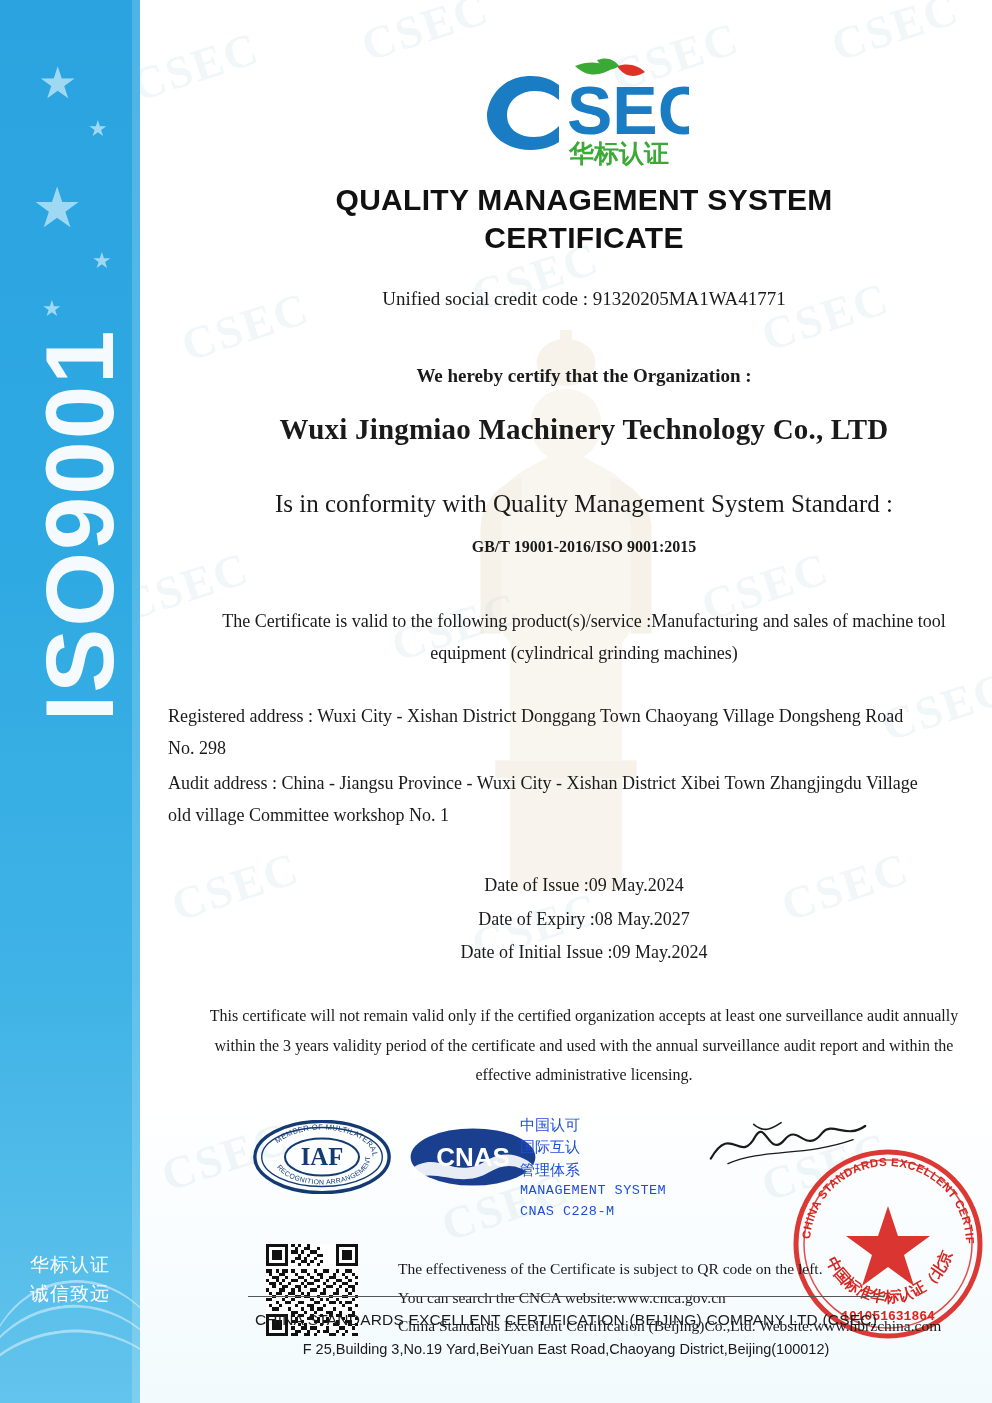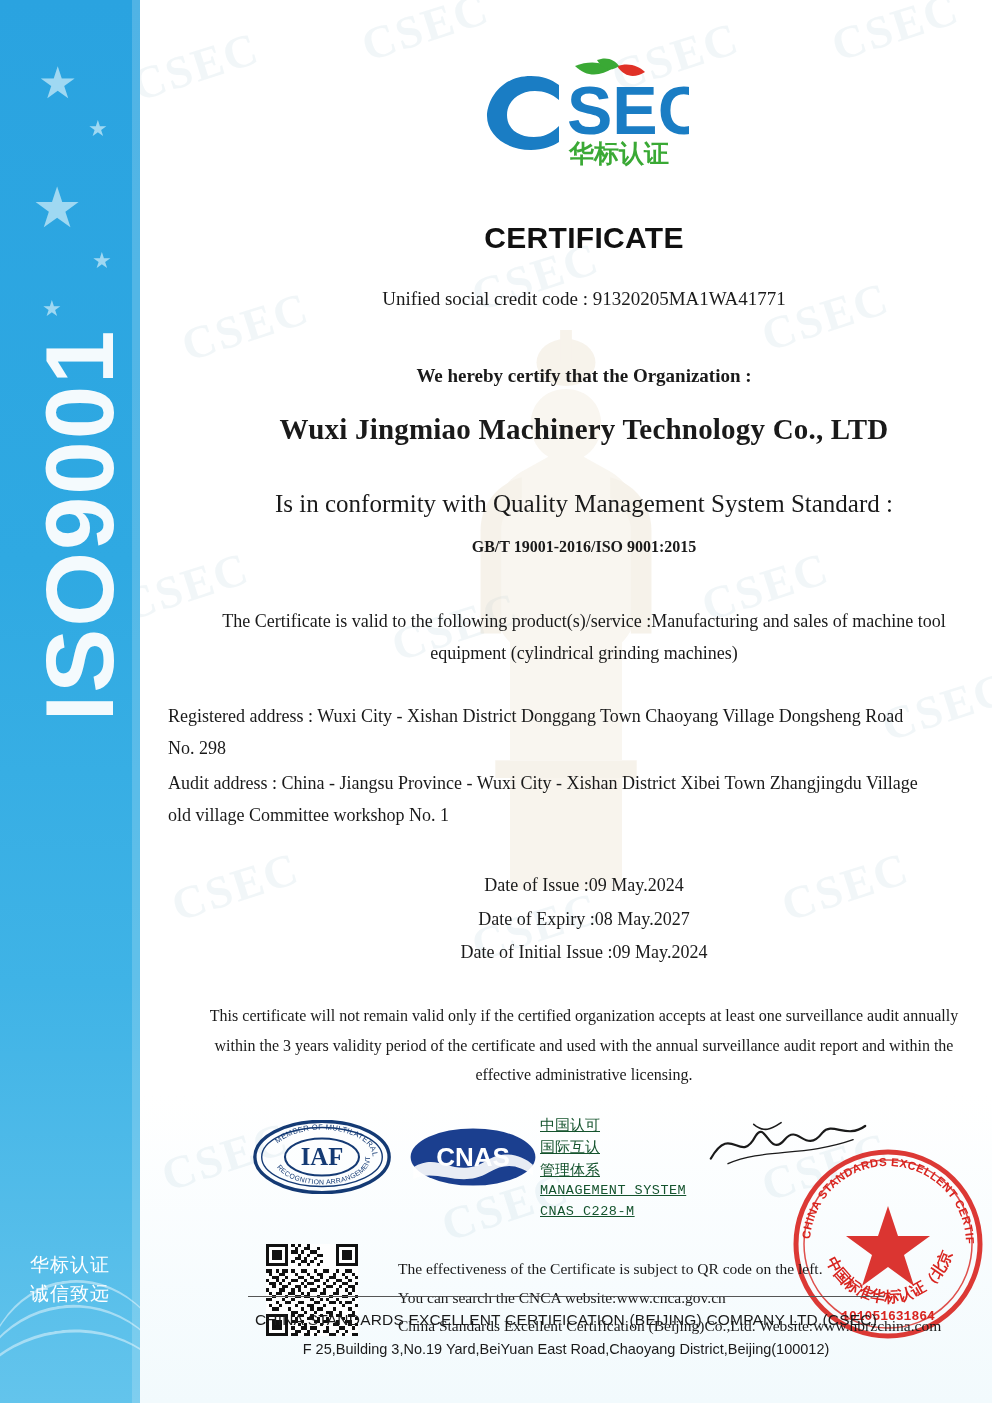"QUALITY MANAGEMENT SYSTEM" span { html: none -> <span>QUALITY MANAGEMENT SYSTEM</span> }
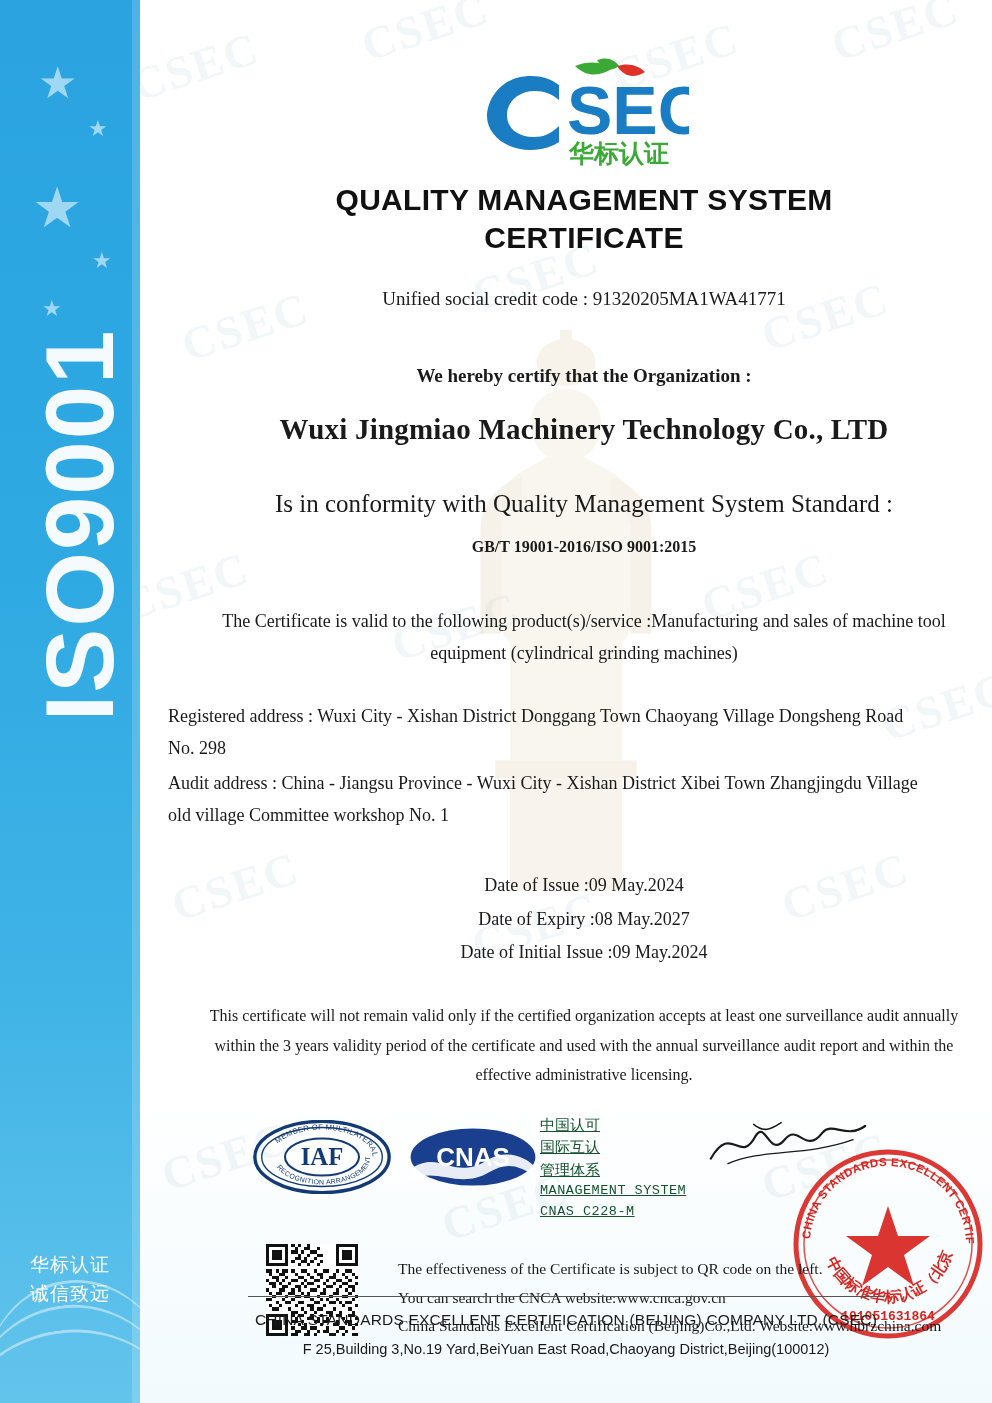"中国认可" .cnas-text { color: #14532d -> #1d4ed8; left: 400px -> 380px; text-decoration: underline -> none }
